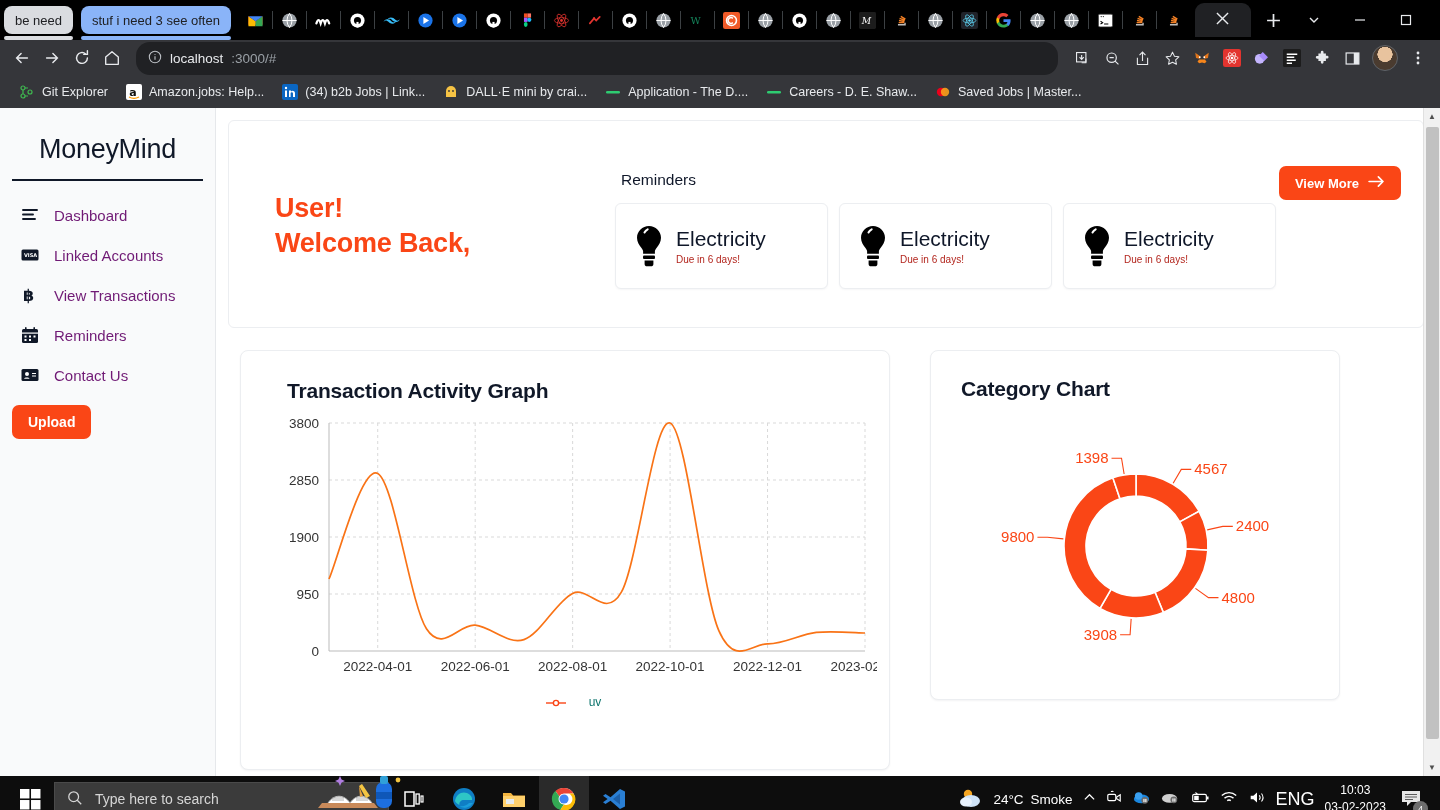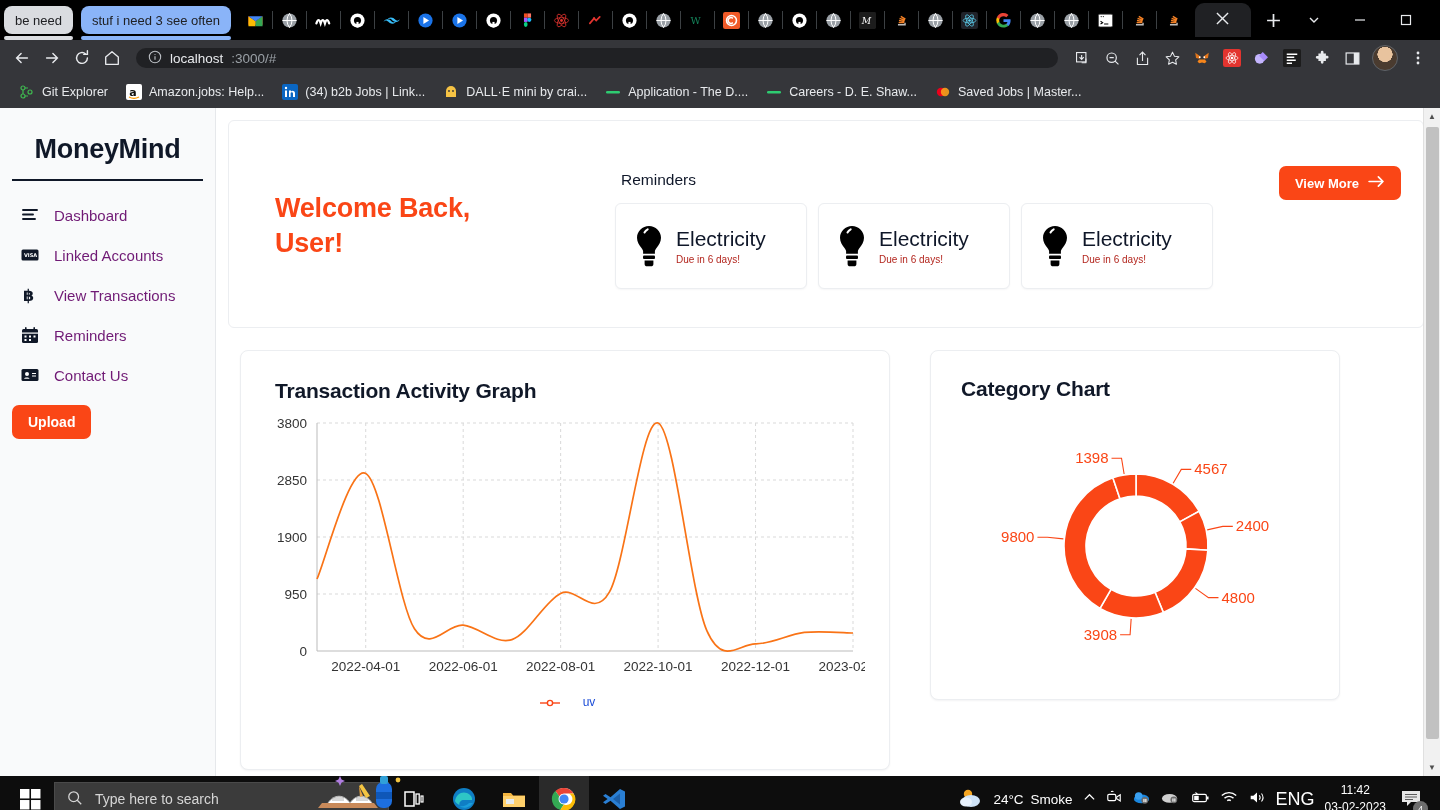"localhost" .omnibox { height: 20px -> 33px }
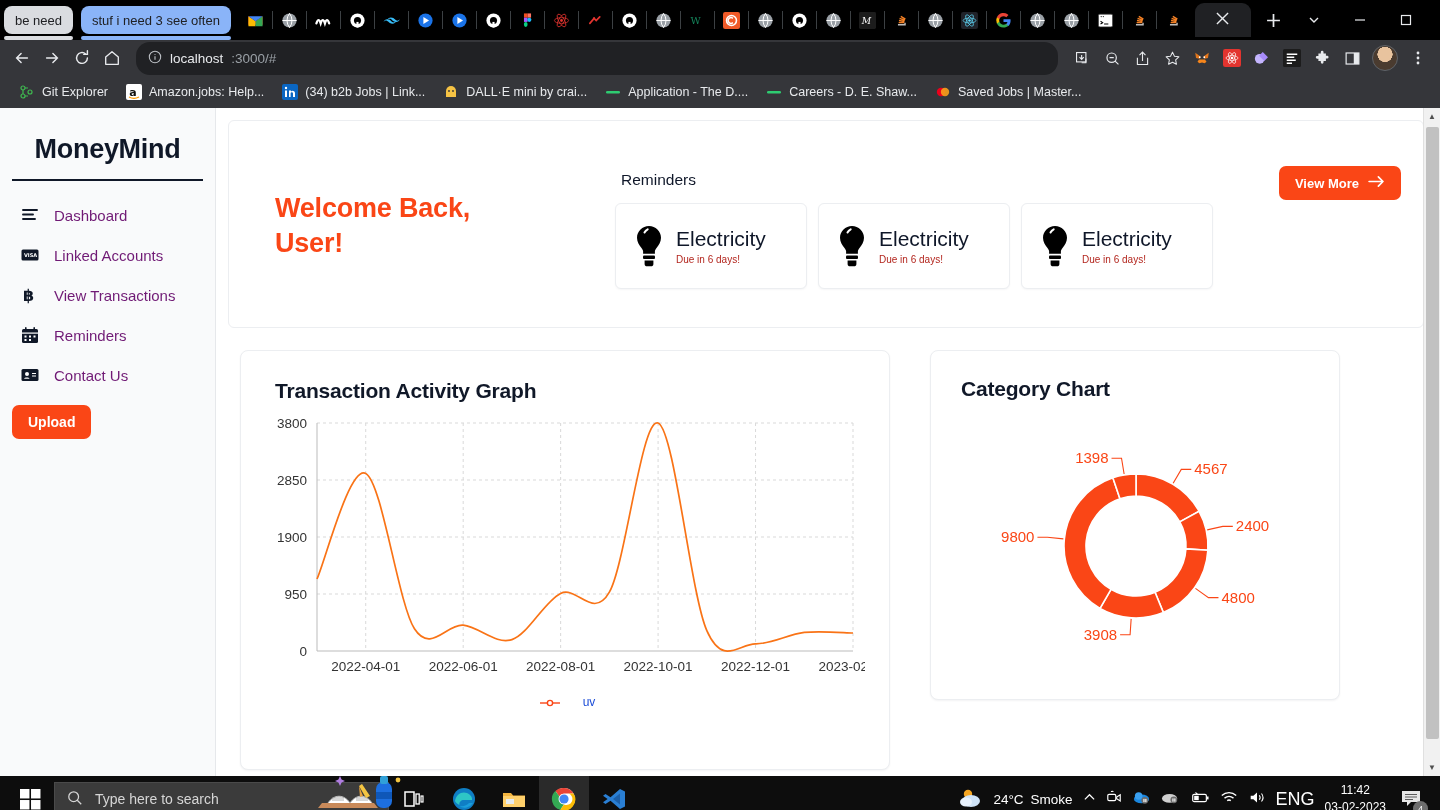"MoneyMind" .brand { font-weight: 700 -> 400 }
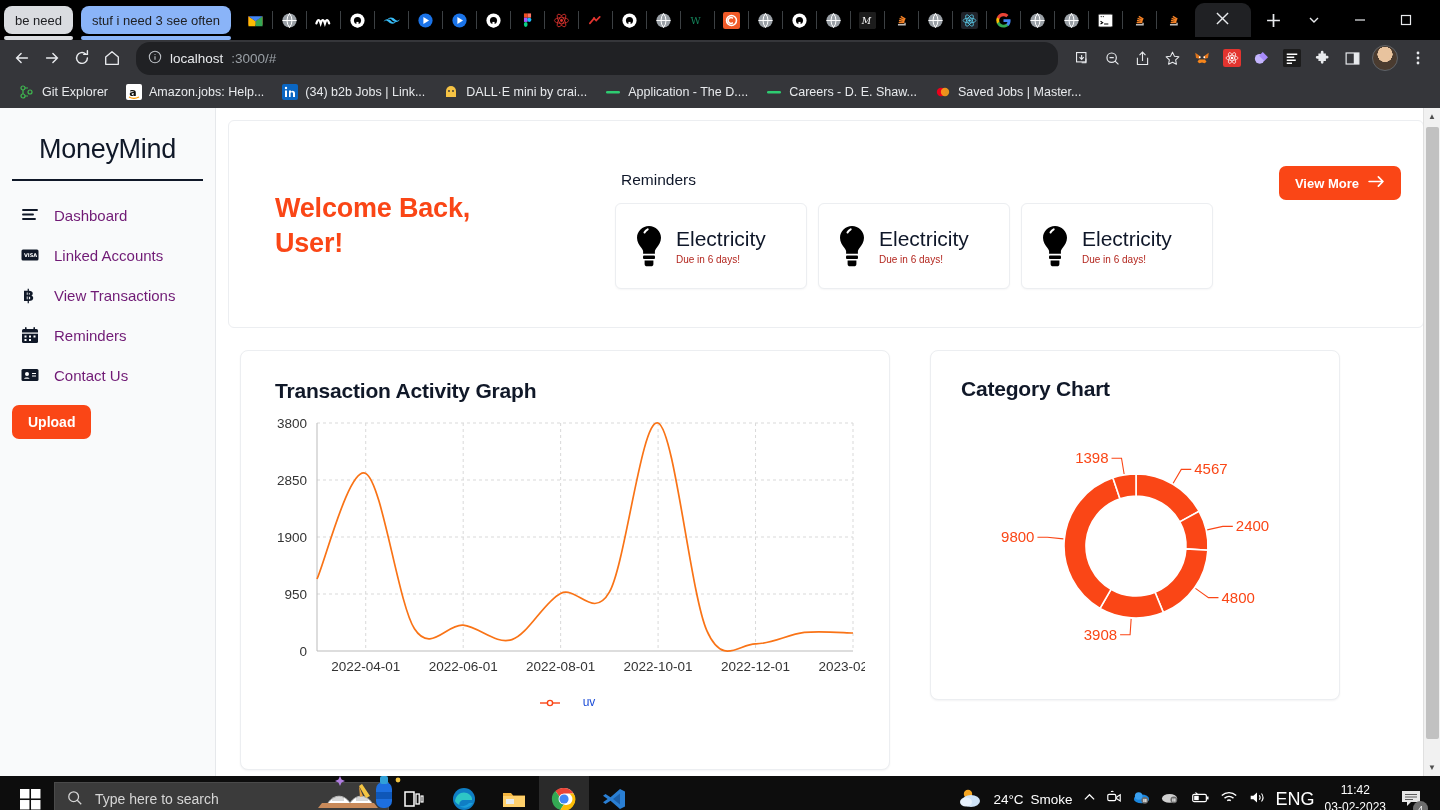"Welcome Back," div { order: before "User!" -> after "User!" }
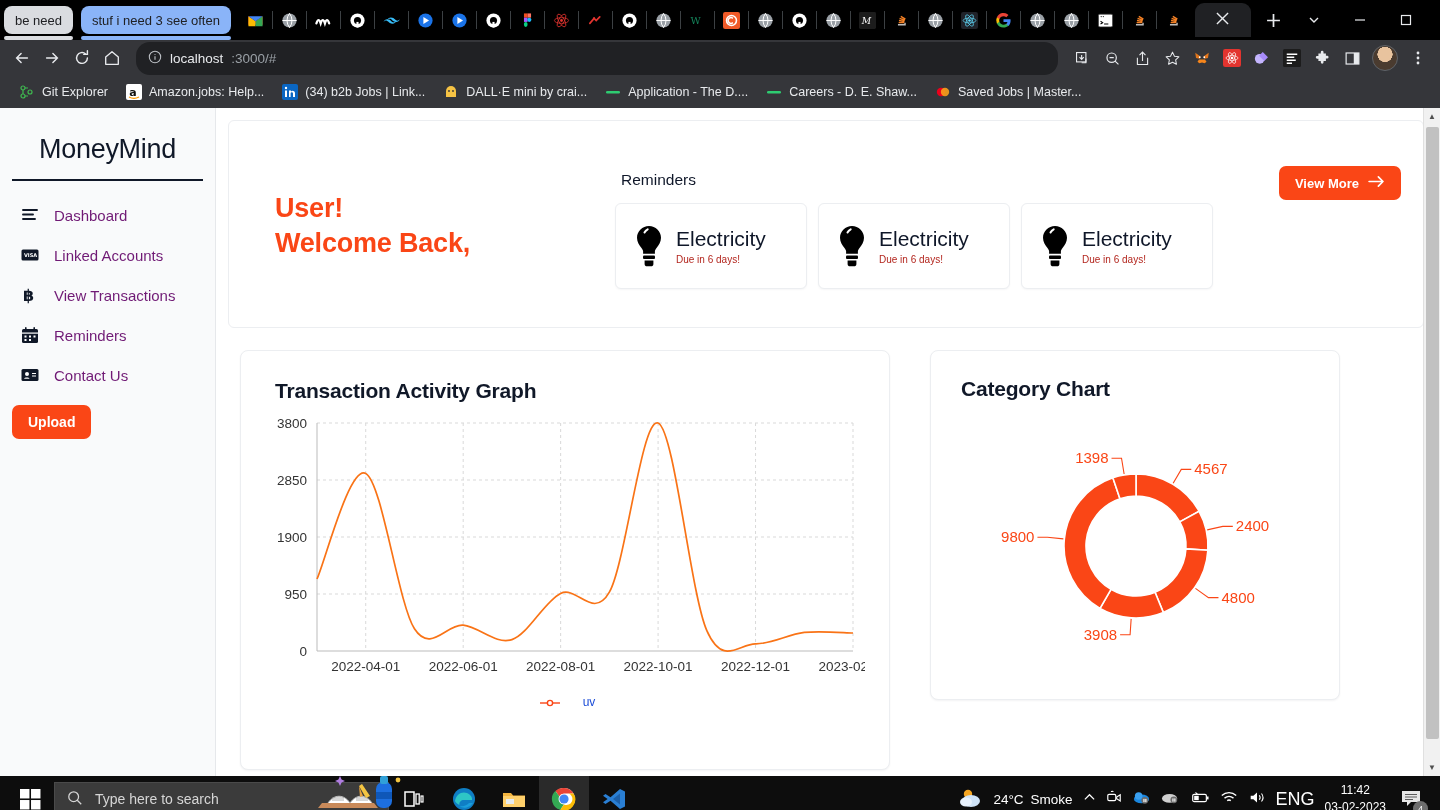"Electricity" .rem-card { width: 192px -> 213px }
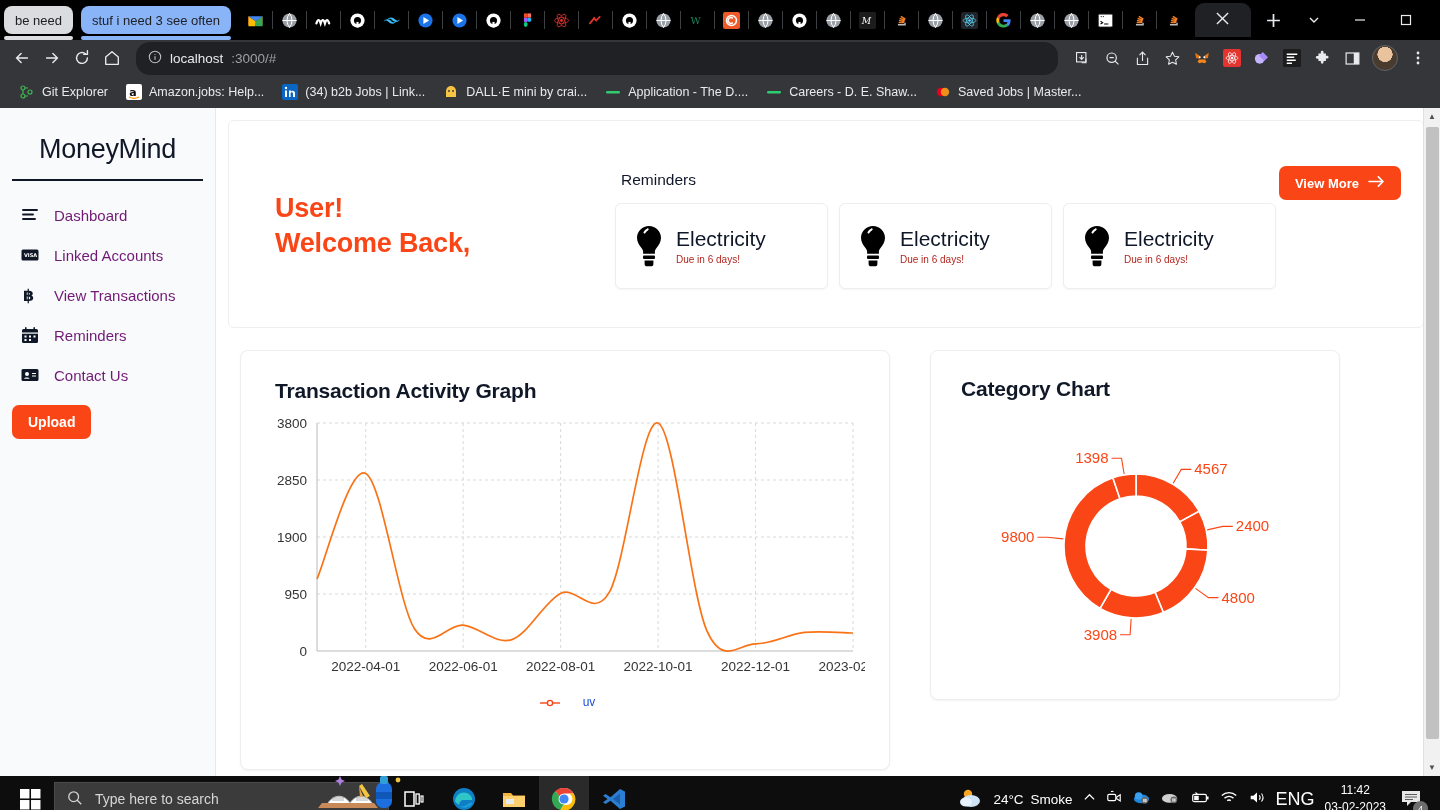"Transaction Activity Graph" .chart-card.line { padding: 28px 0 0 4px -> 28px 0 0 16px }
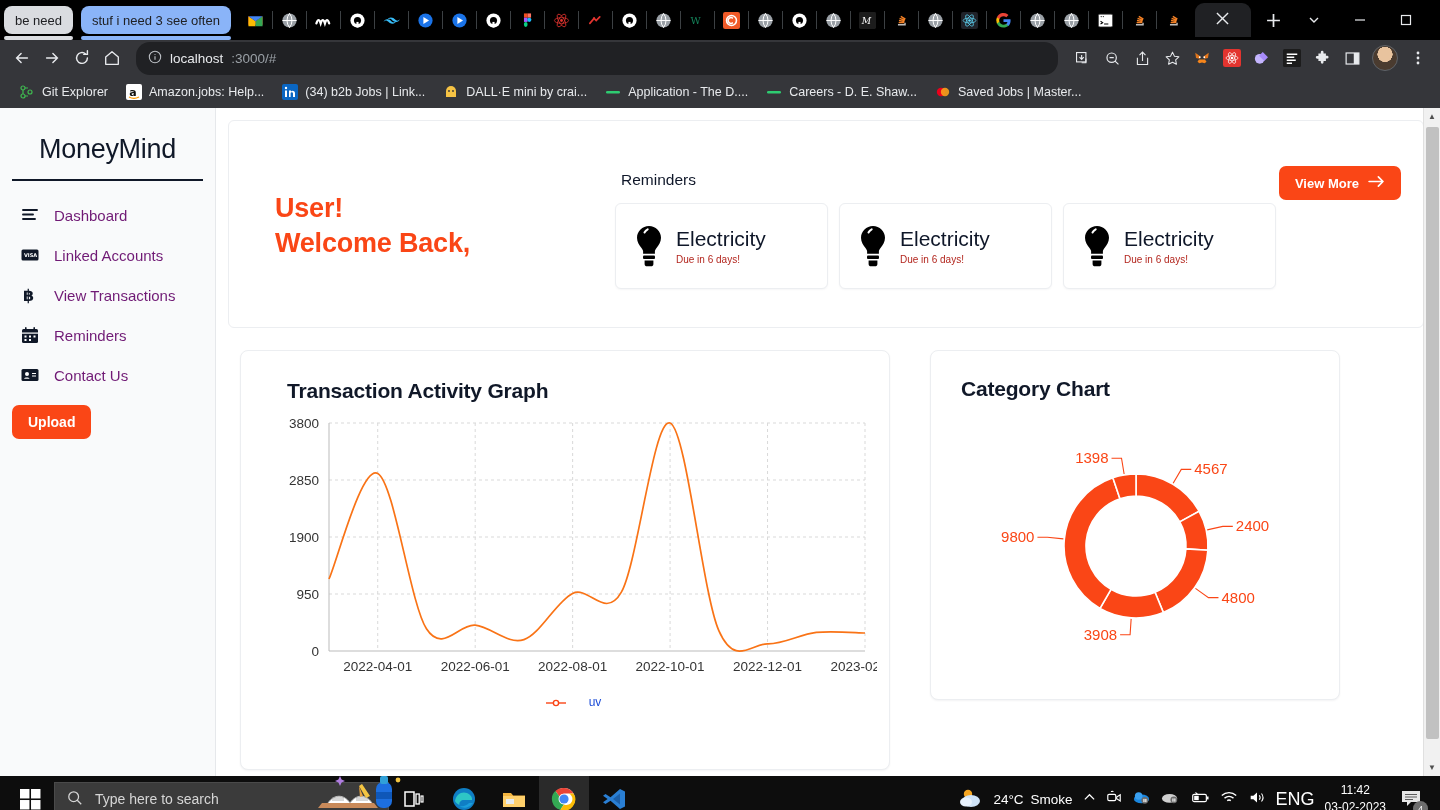"uv" .legend { color: #1d4ed8 -> #0f766e }
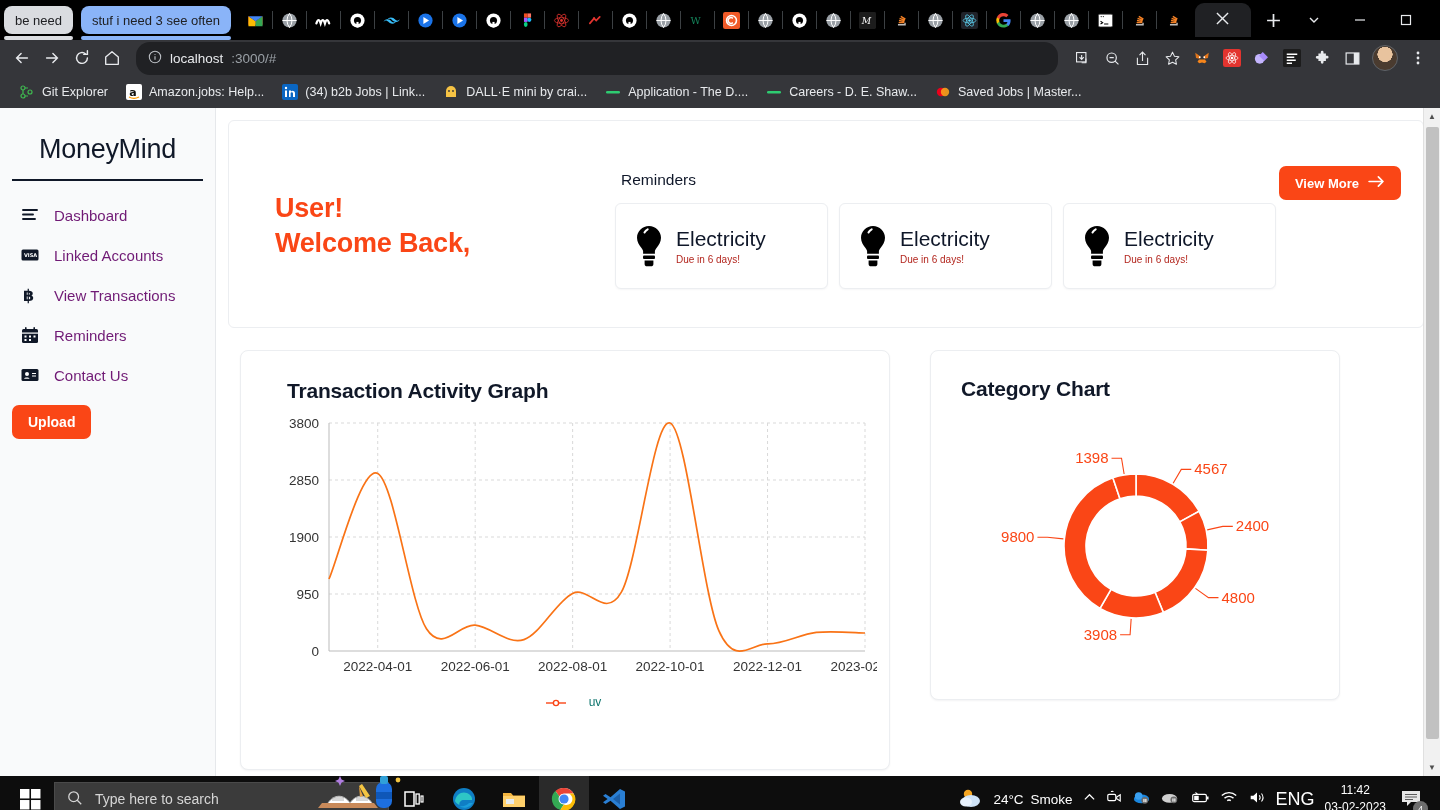"11:42" div { text: 11:42 -> 10:03 }
